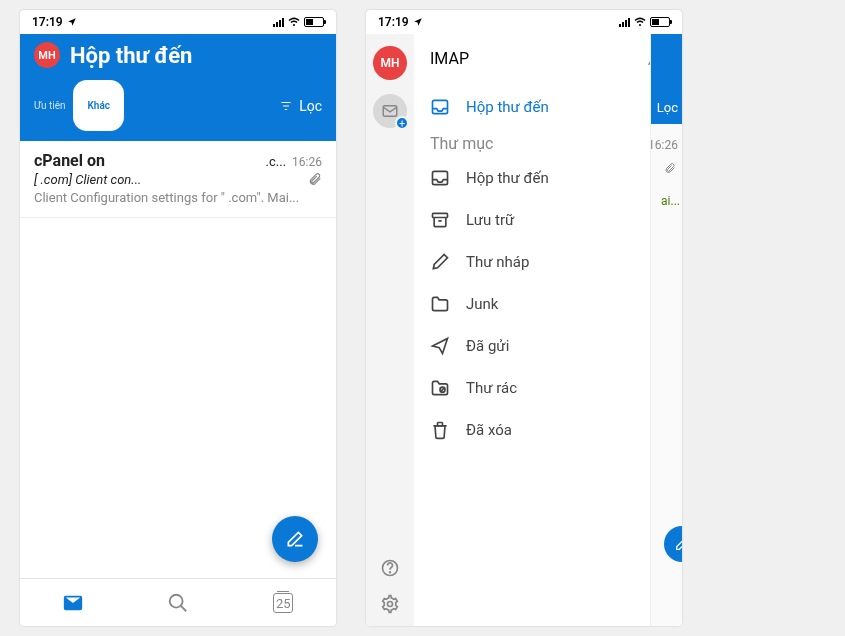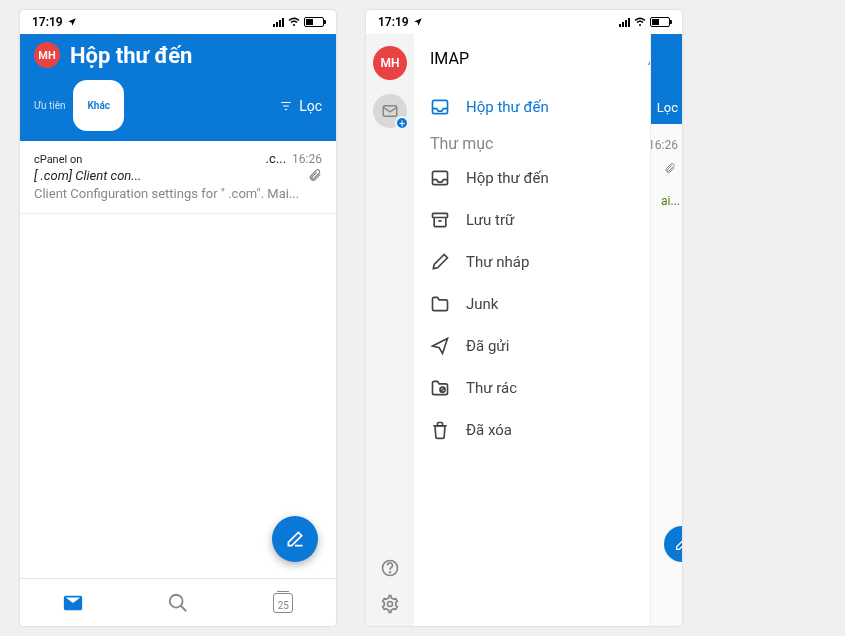"cPanel on" .email .sender { font-size: 11px -> 16px; font-weight: 400 -> 700 }
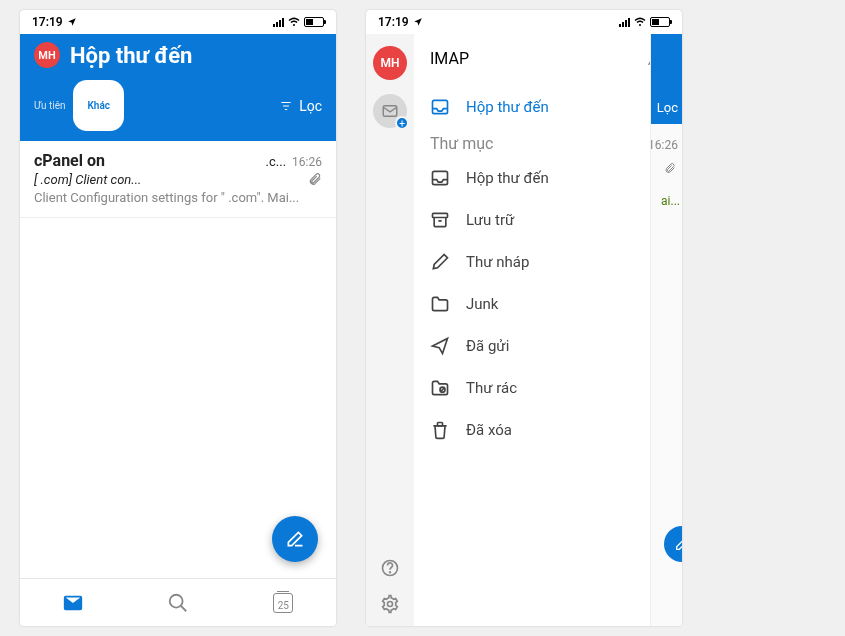"25" .cal-icon { font-size: 10px -> 13px }
